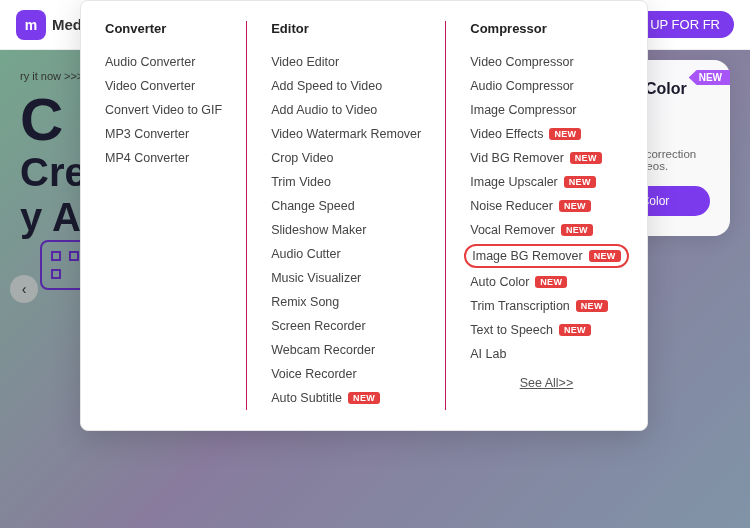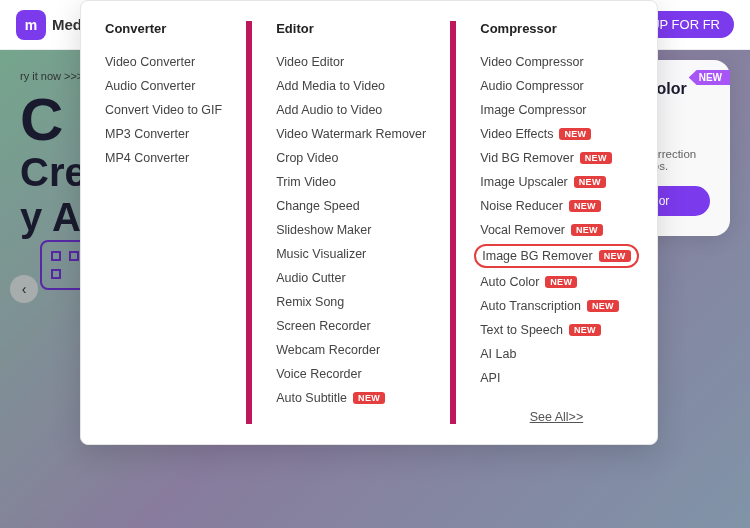"Converter" .menu-column { border-right: 6px solid #be185d -> 1px solid #be185d }
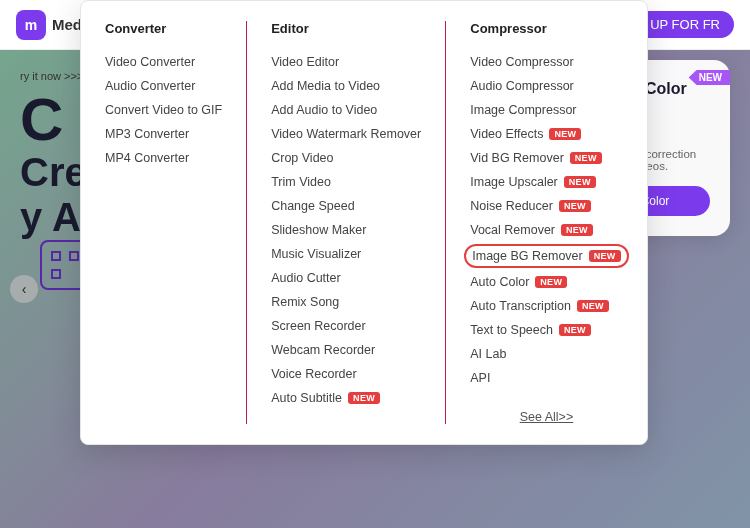"Video Converter" div.menu-item { order: before "Audio Converter" -> after "Audio Converter" }
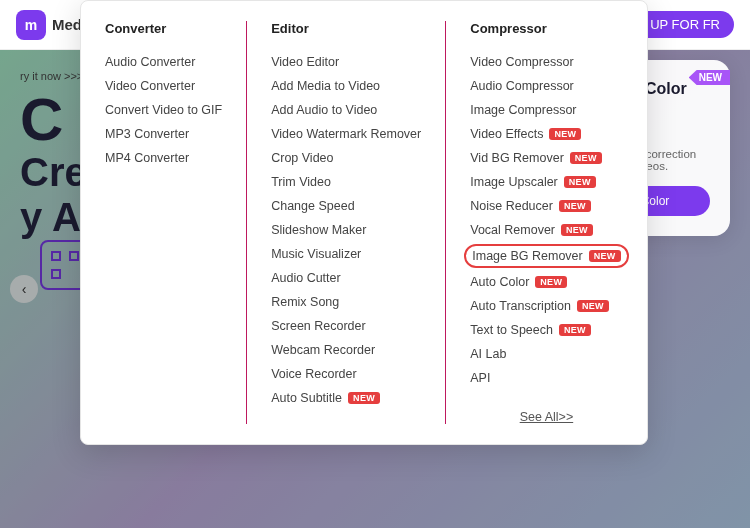"Add Media to Video" span { text: Media -> Speed }
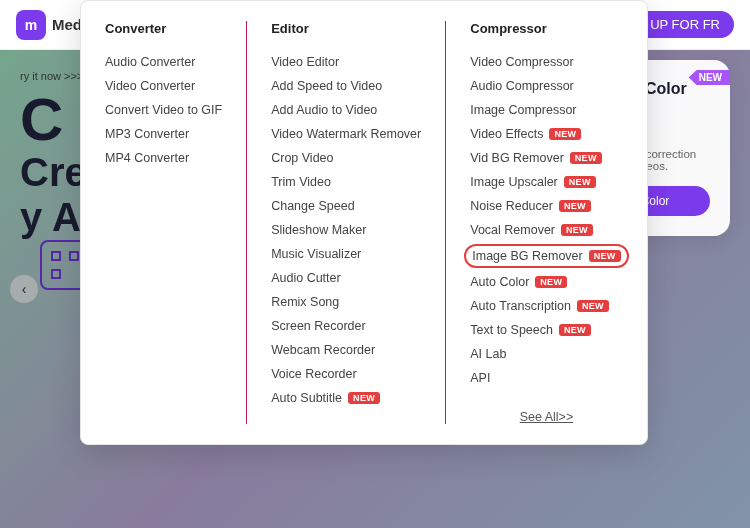"Music Visualizer" div.menu-item { order: before "Audio Cutter" -> after "Audio Cutter" }
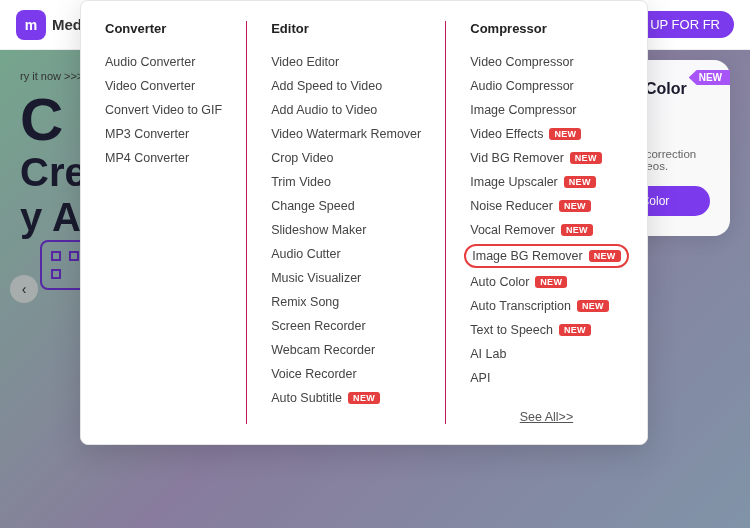"Auto Transcription" span { text: Auto -> Trim }
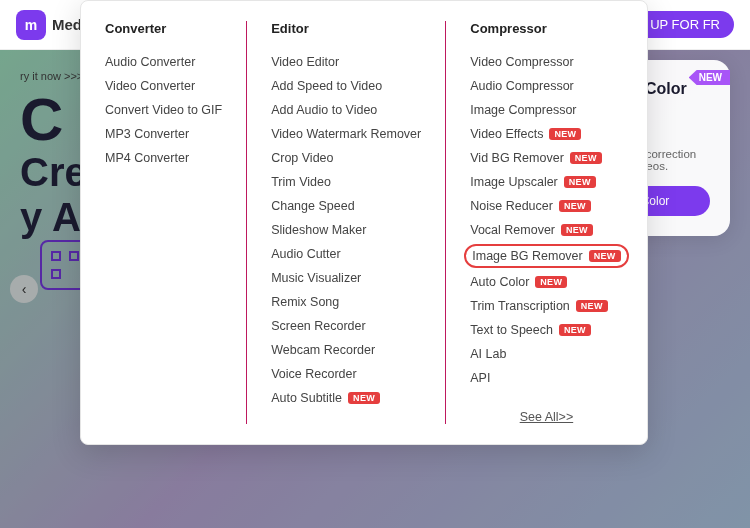"API" div.menu-item { html: <div> <span>API</span> </div> -> none }
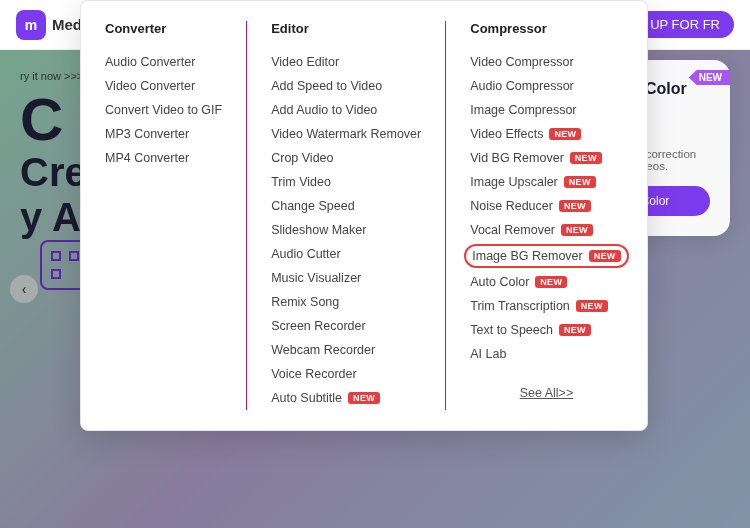"See All>>" .see-all { margin-top: 20px -> 10px }
